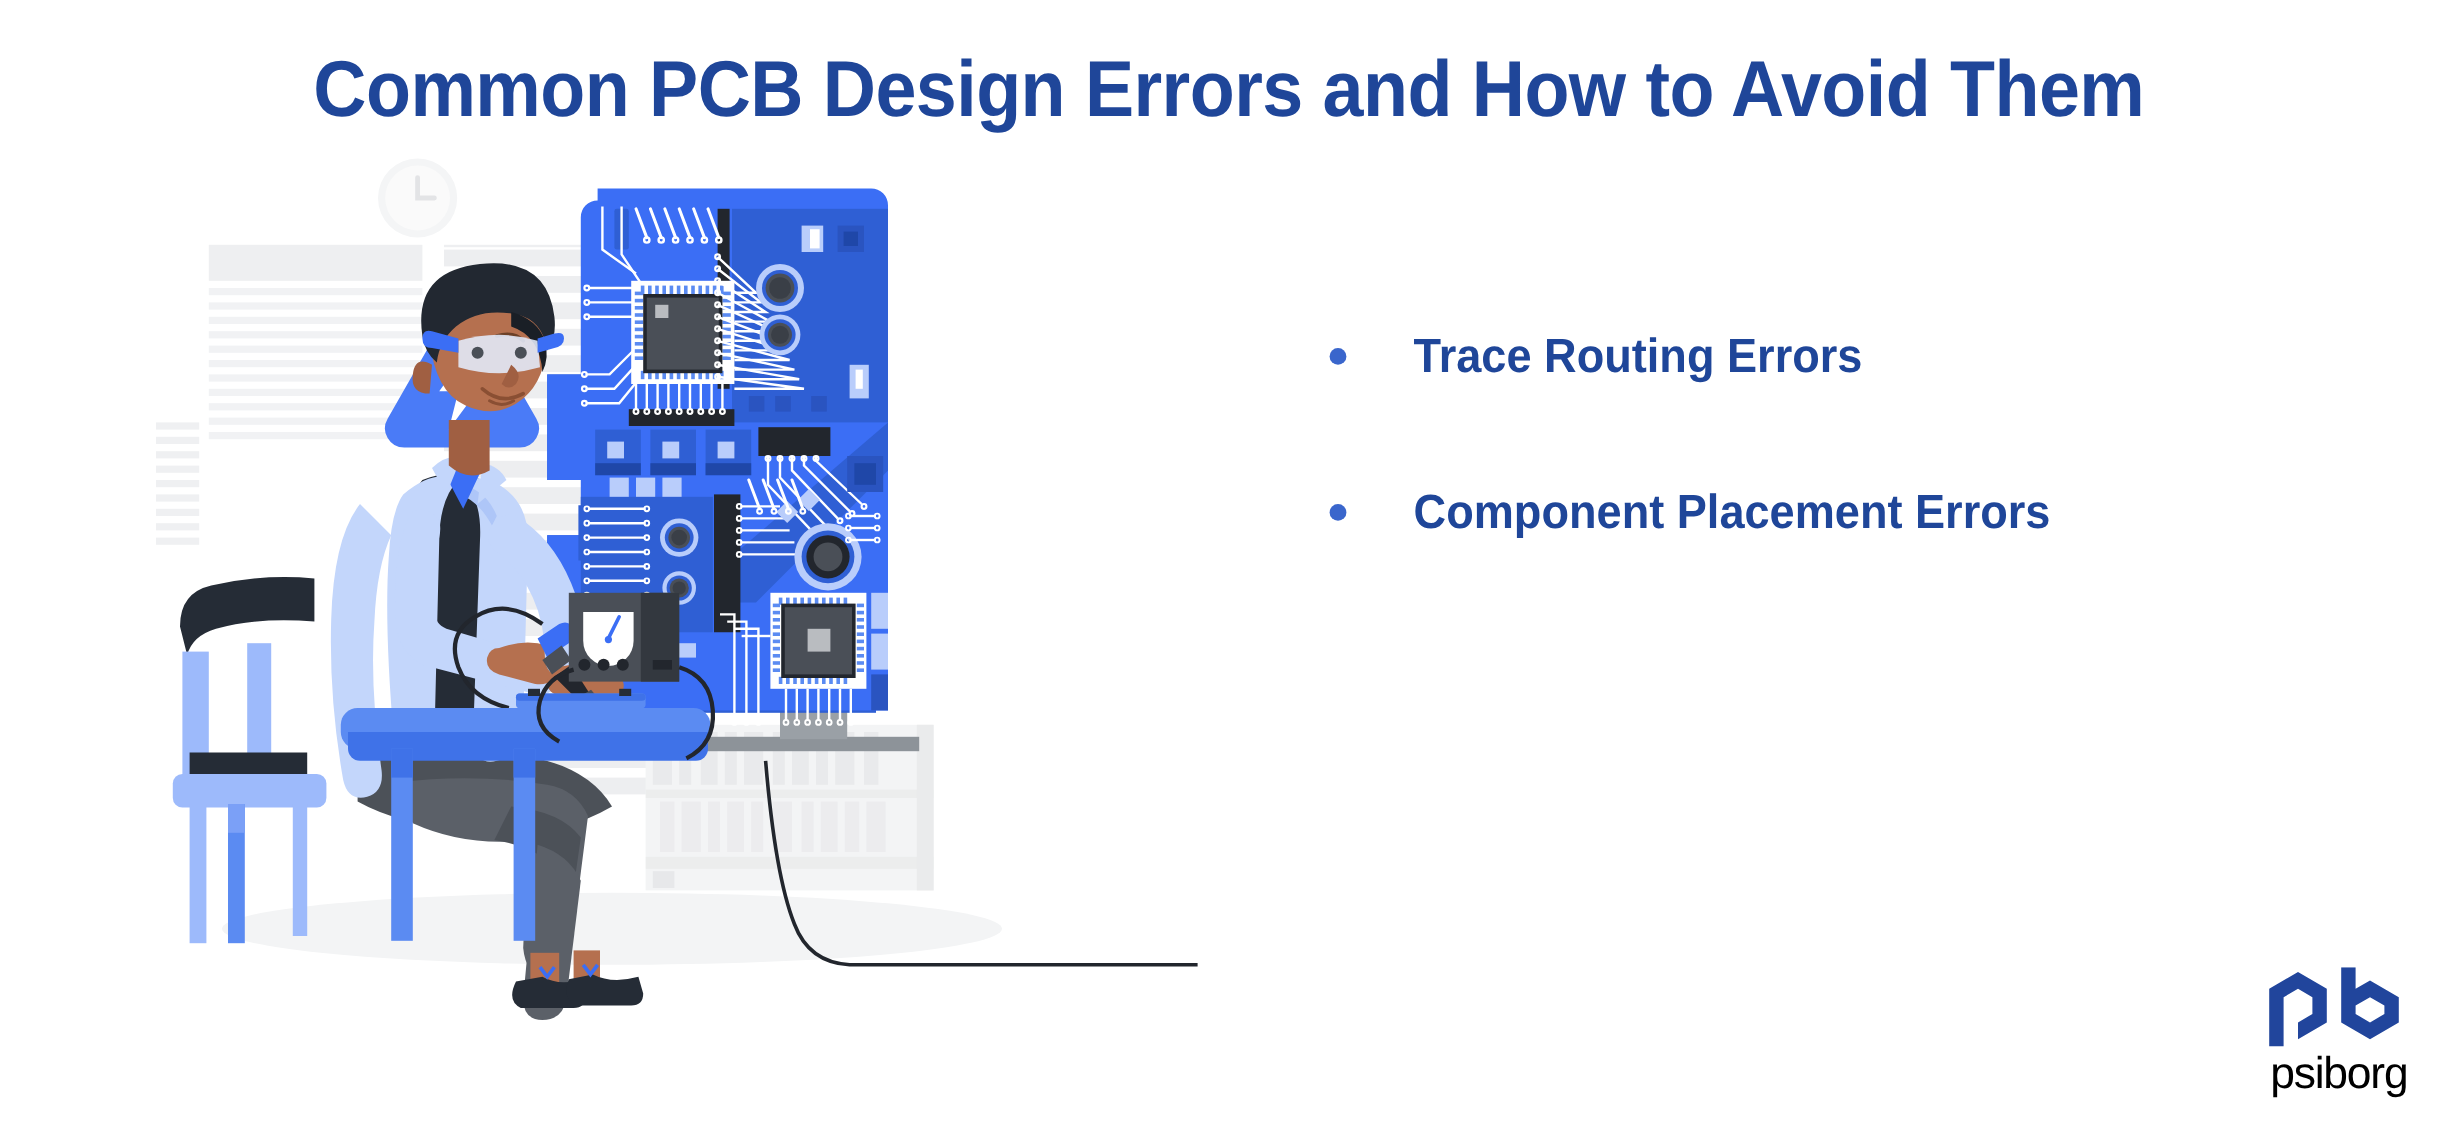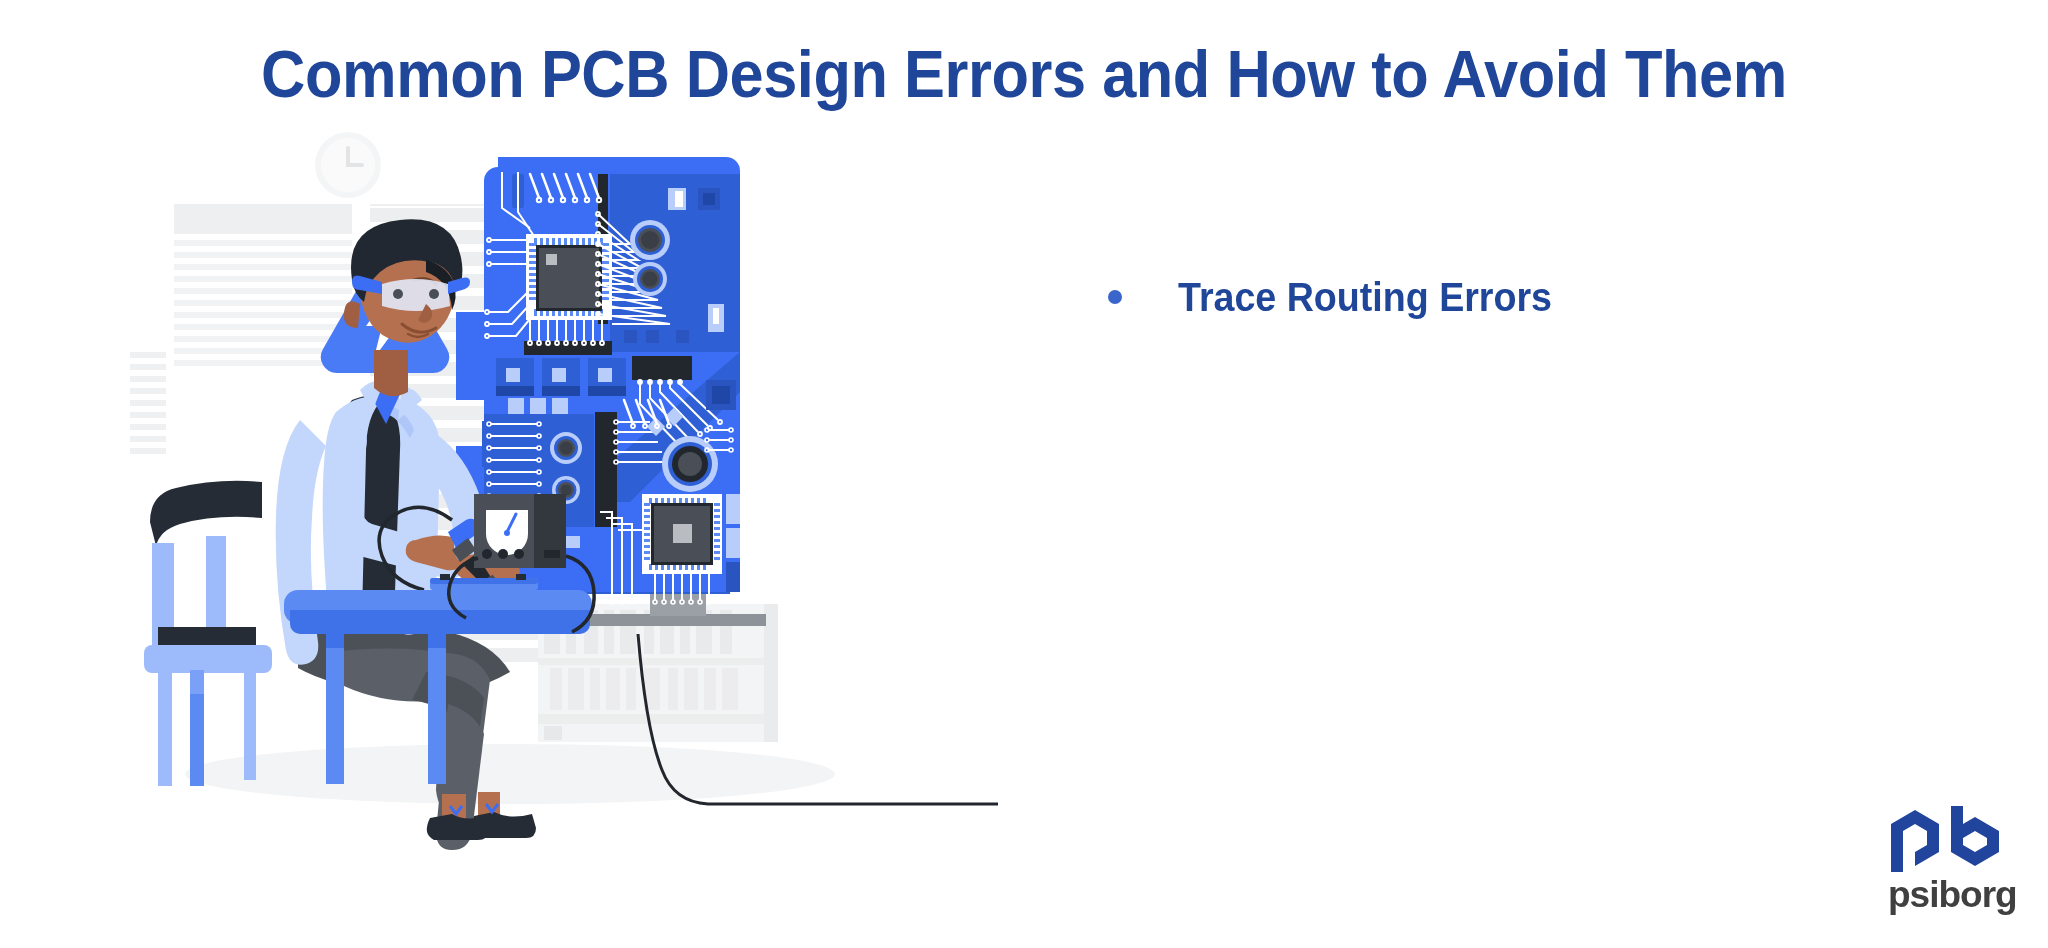"Component Placement Errors" div.bullet-row { html: none -> <div> <span></span> <span>Component Placement Errors</span> </div> }
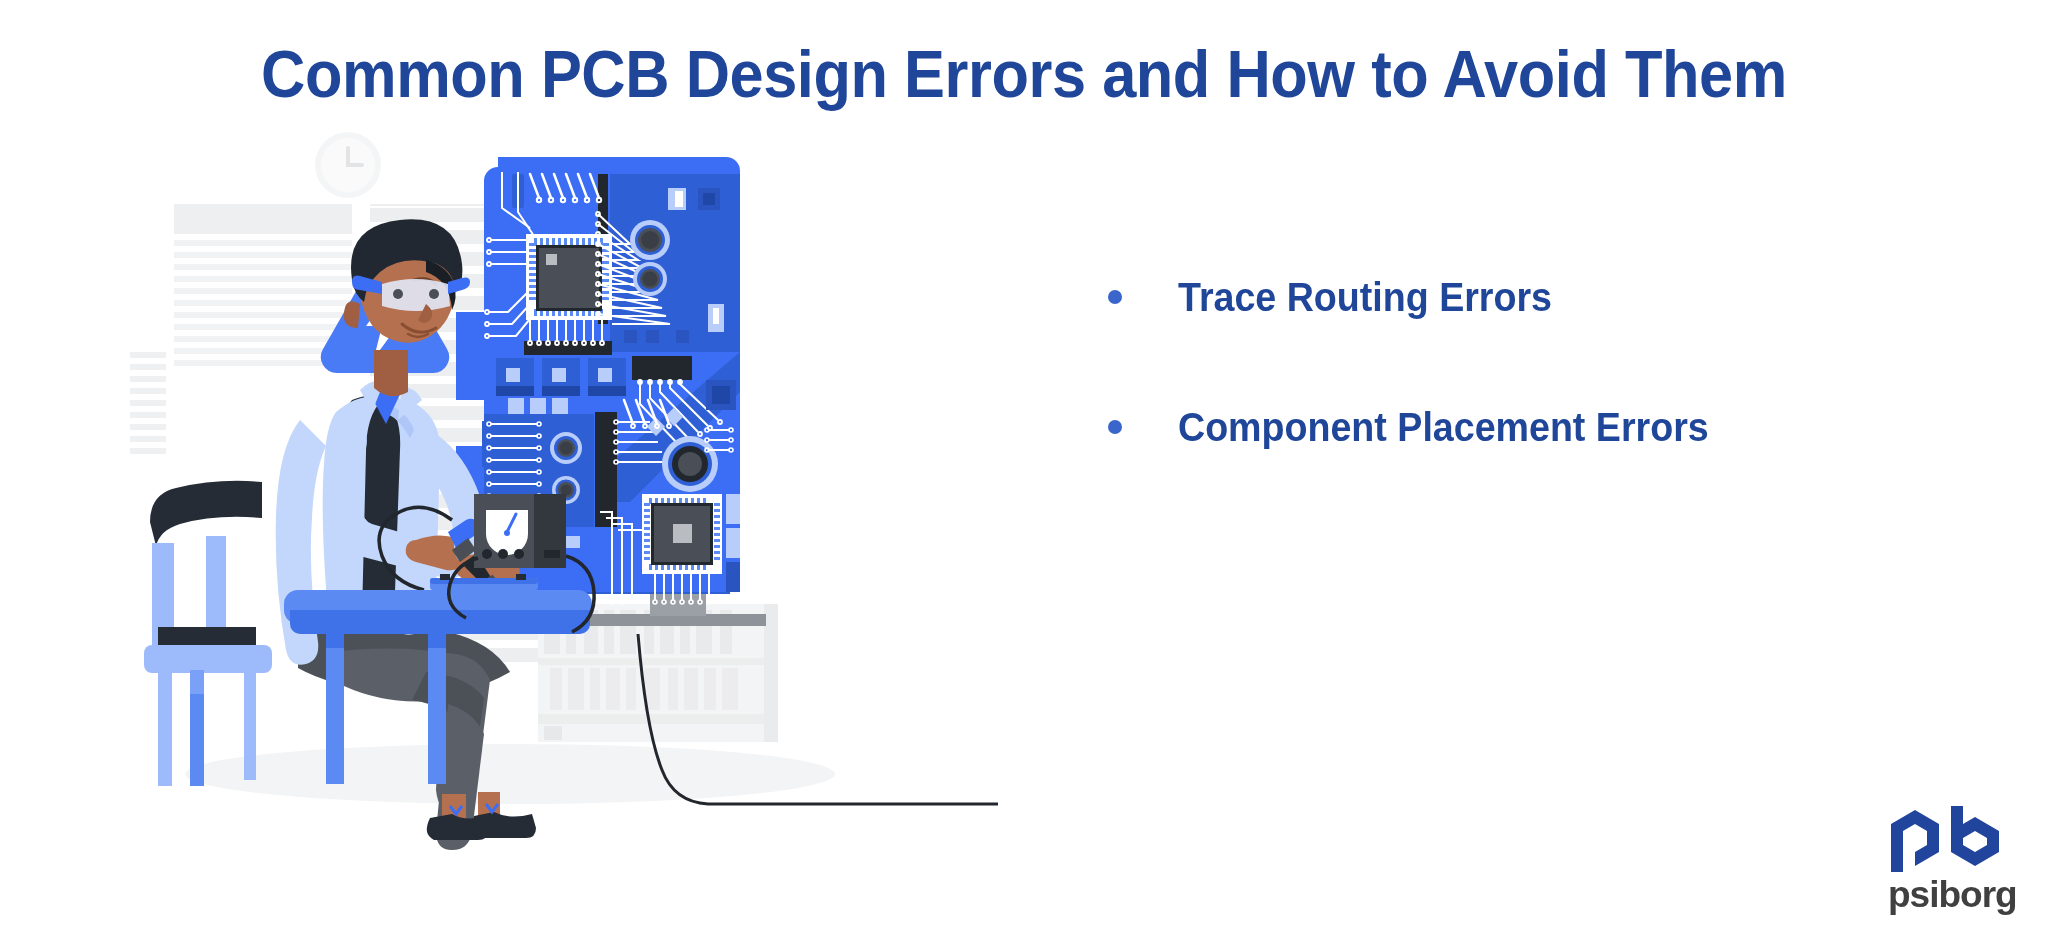"psiborg" .logo-word { color: #404040 -> #000000; font-weight: 700 -> 400 }
